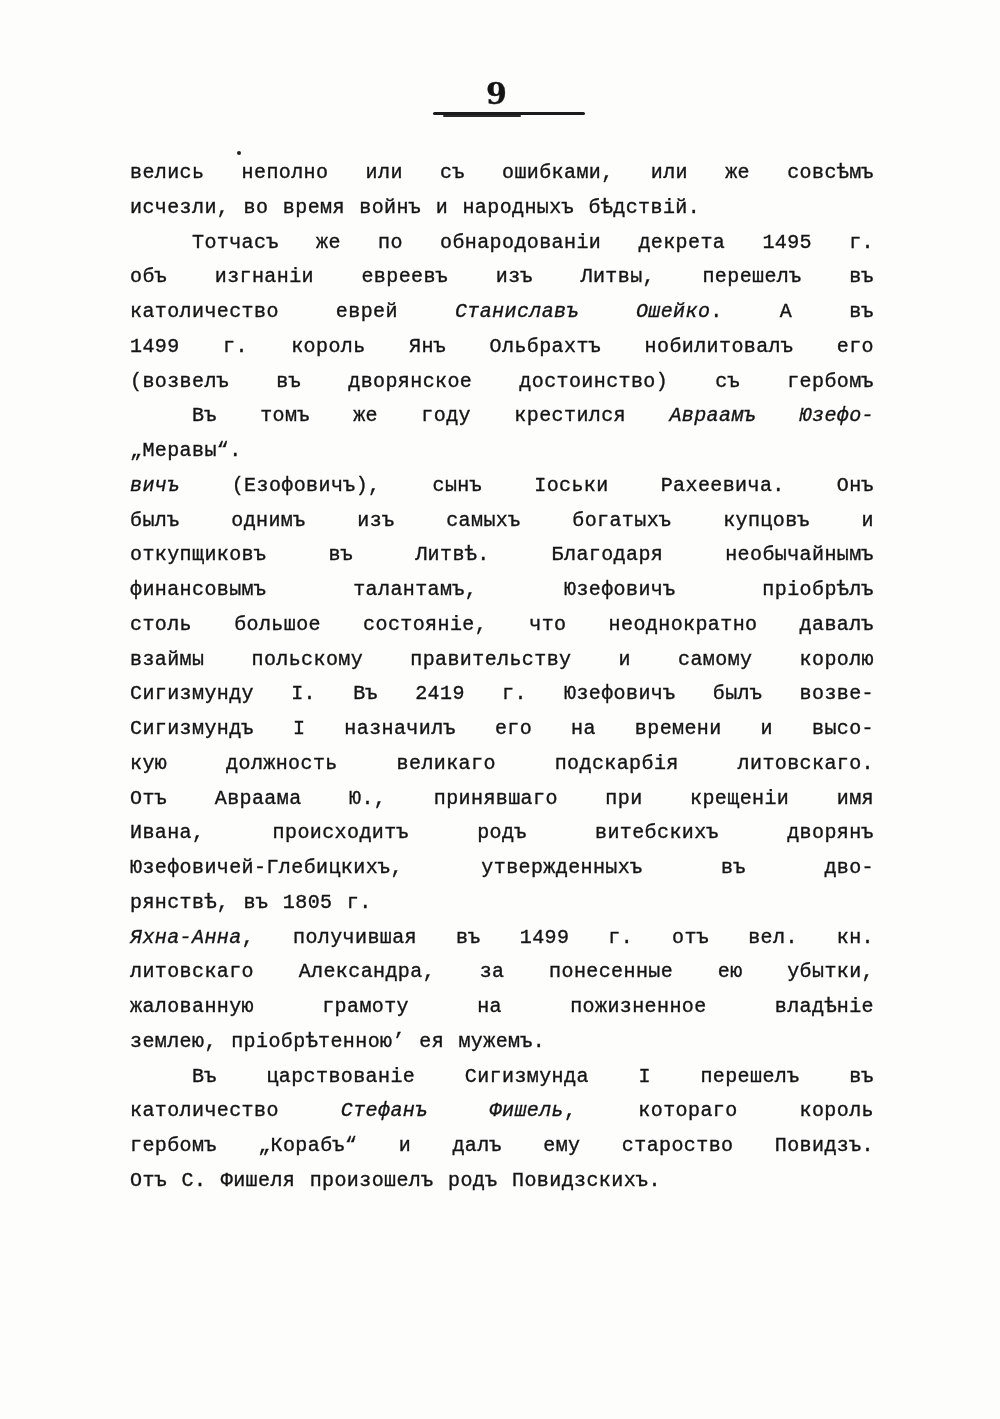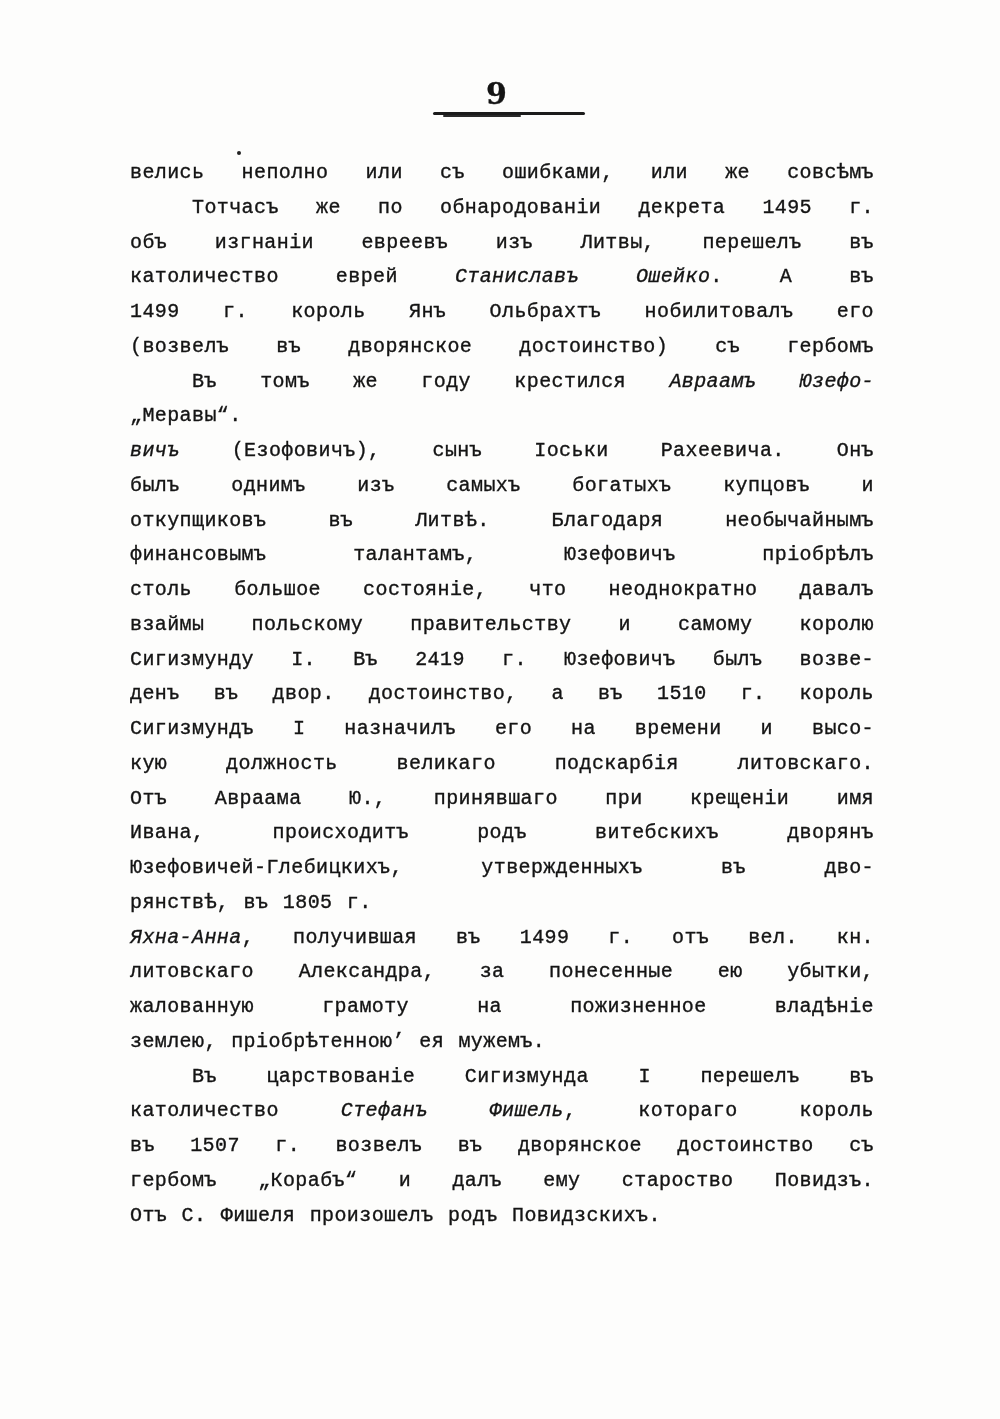"исчезли, во время войнъ и" div.line { html: none -> <div><span>исчезли, во время войнъ и народныхъ бѣдствій.</span></div> }
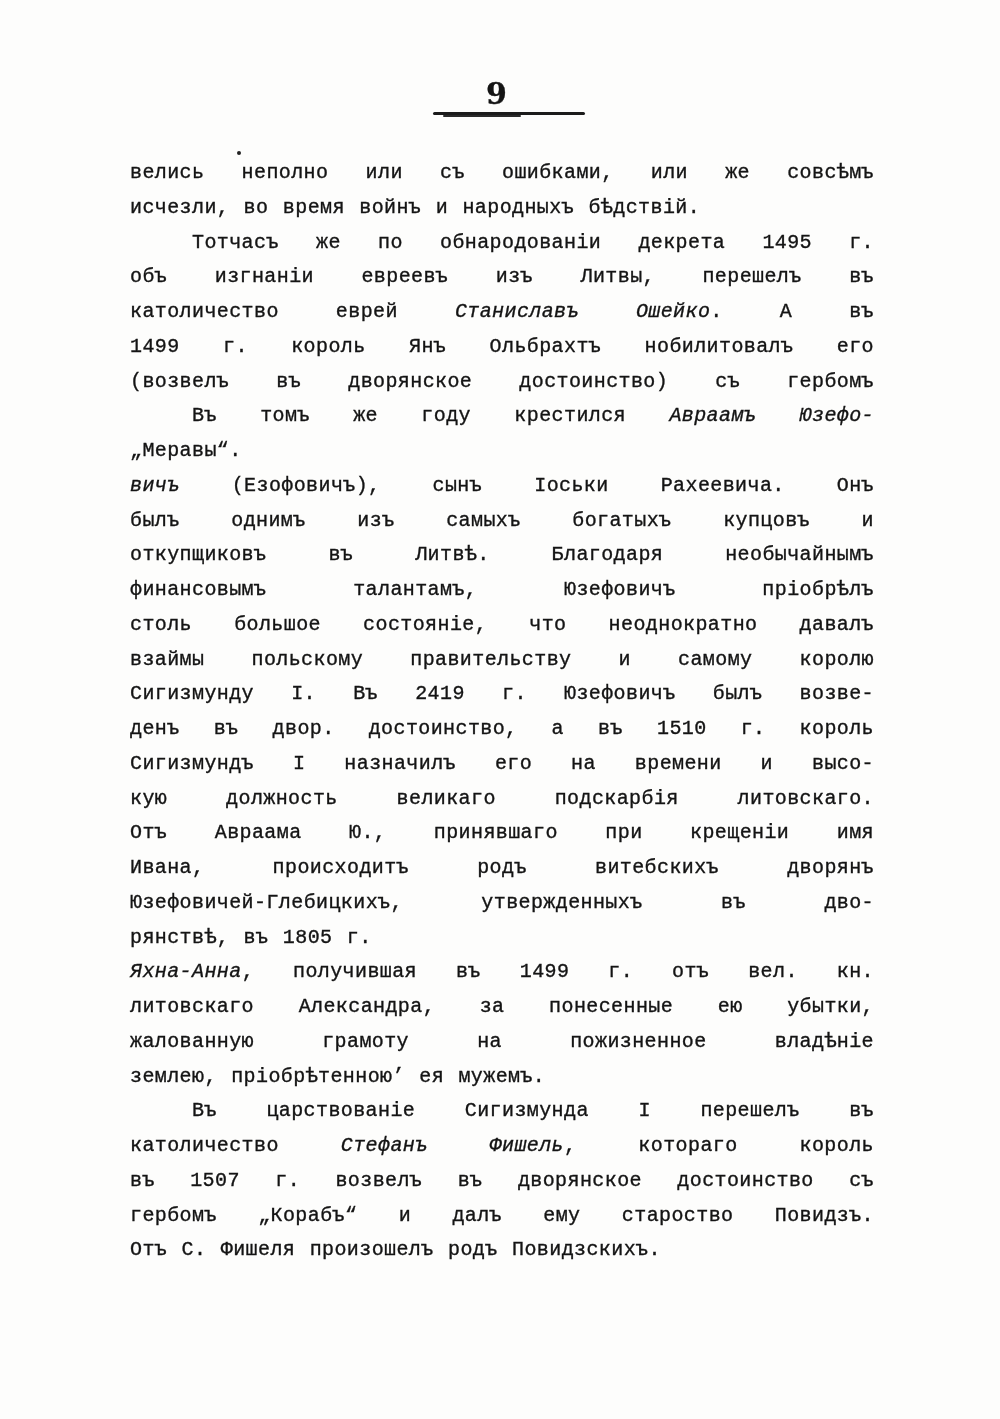"денъ въ двор. достоинство, а" div.line { html: <div><span>денъ въ двор. достоинство, а въ 1510 г. король</span></div> -> none }
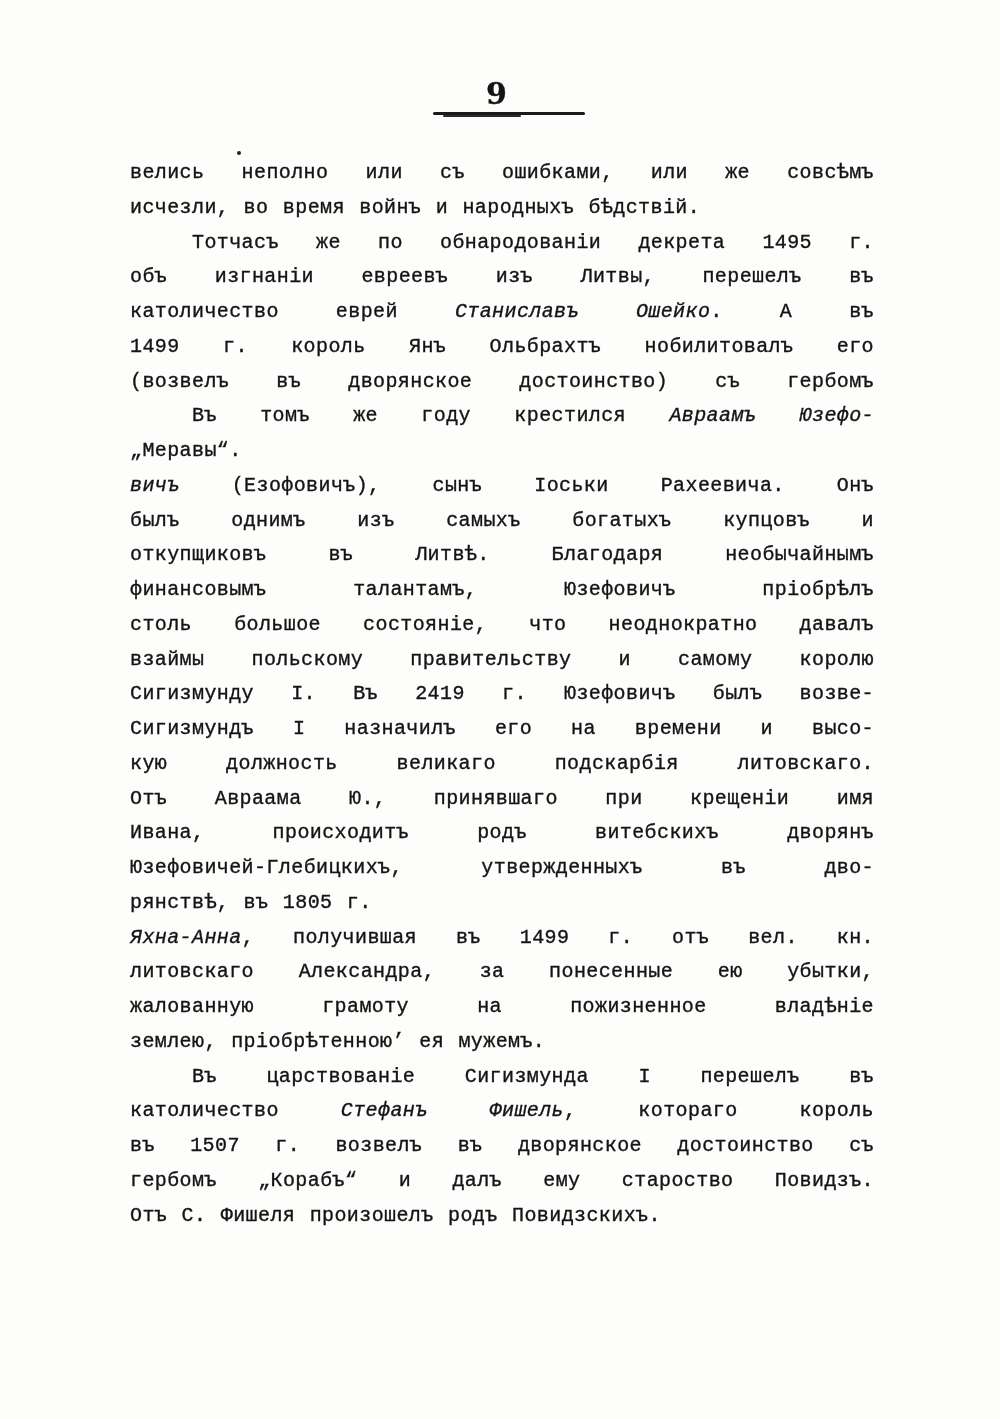"въ 1507 г. возвелъ въ" div.line { html: <div><span>въ 1507 г. возвелъ въ дворянское достоинство съ</span></div> -> none }
